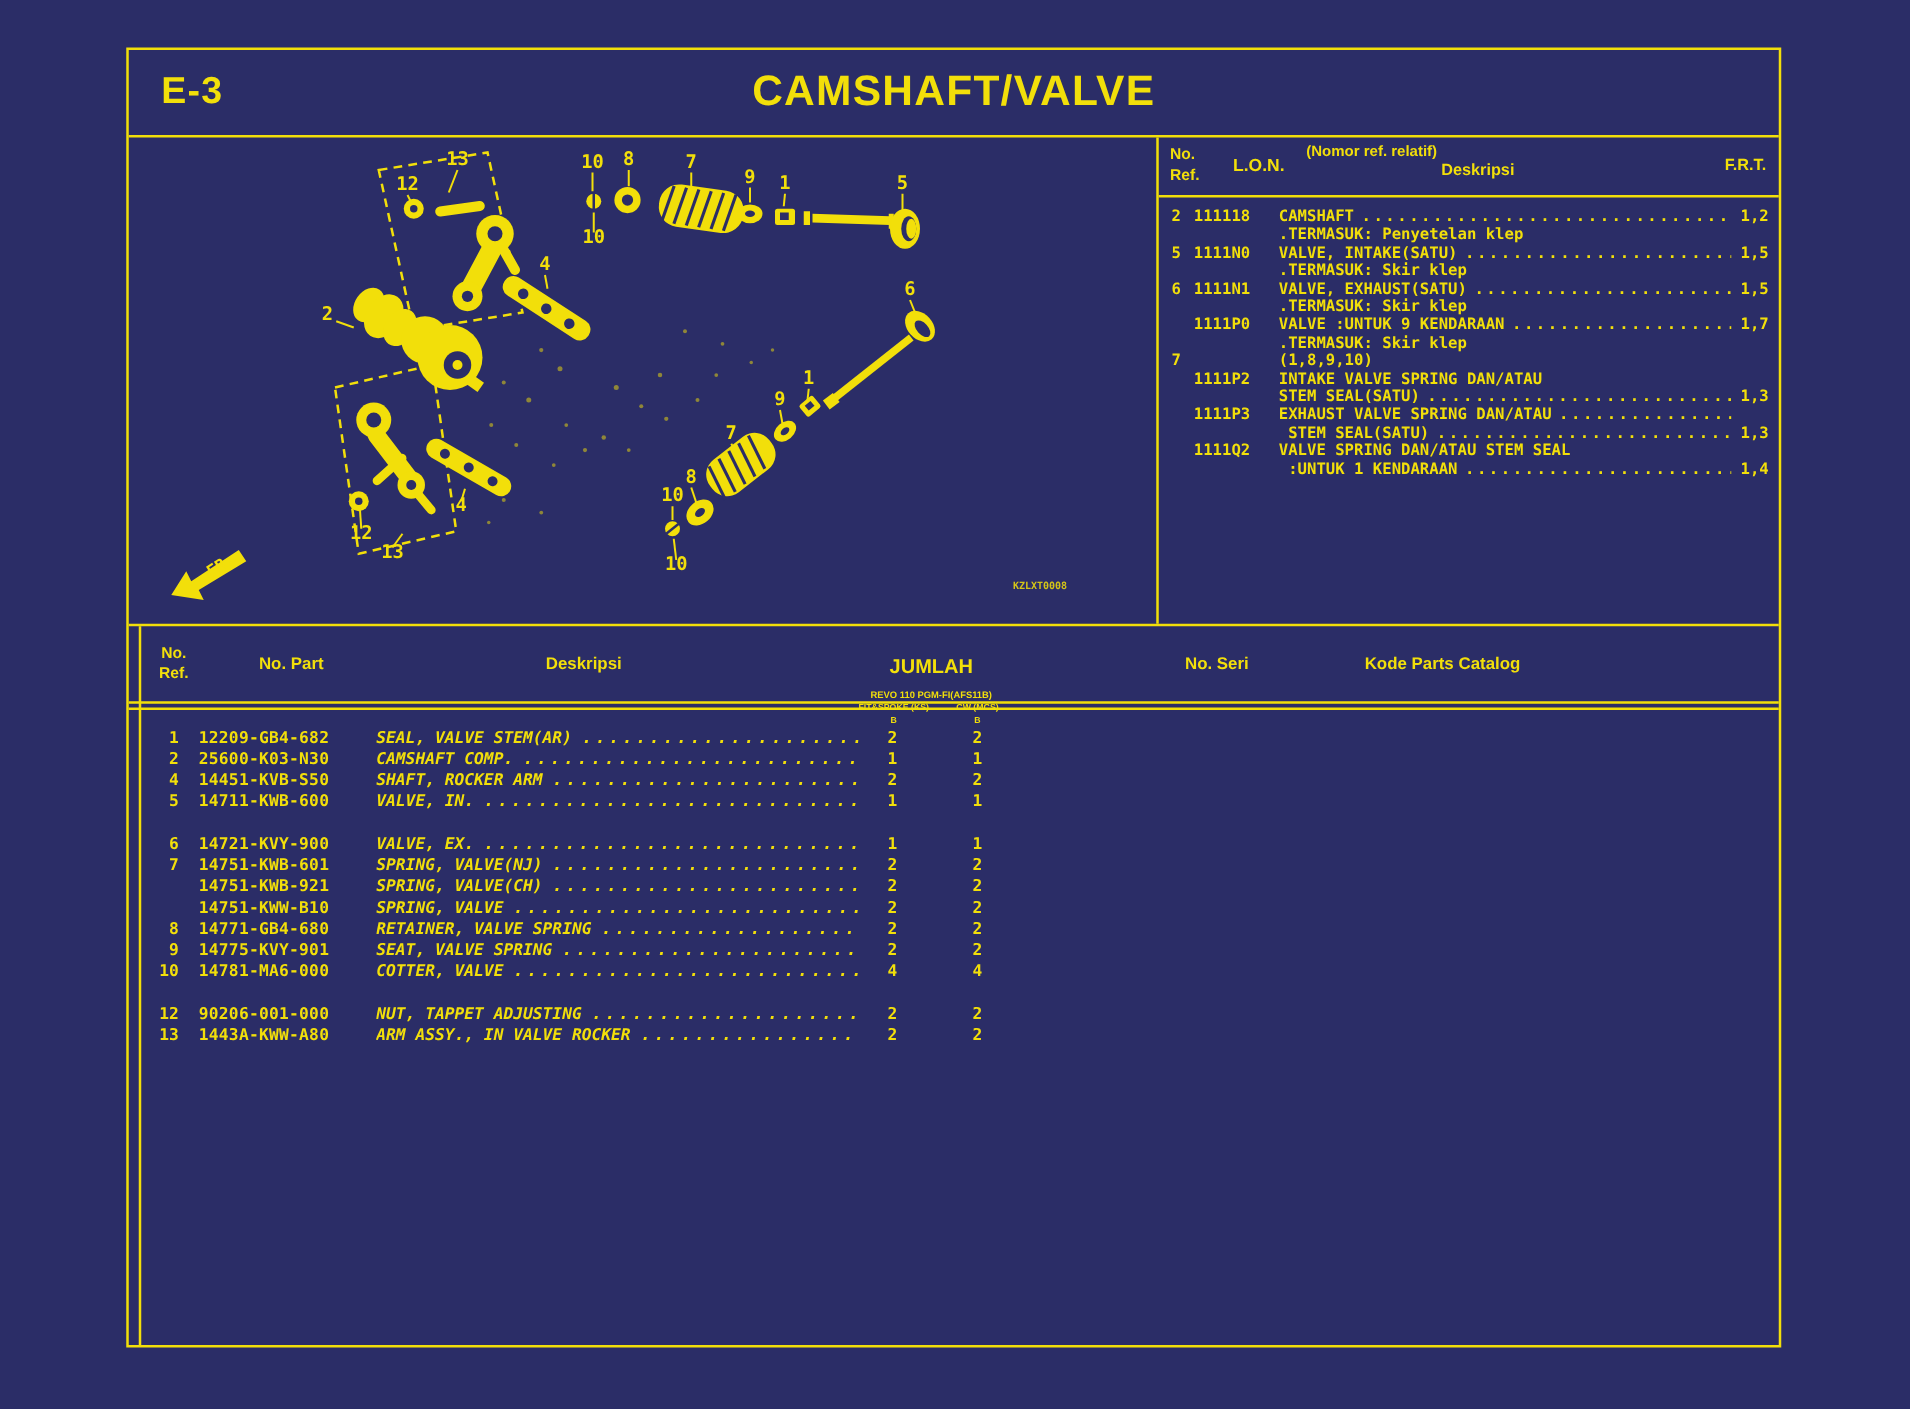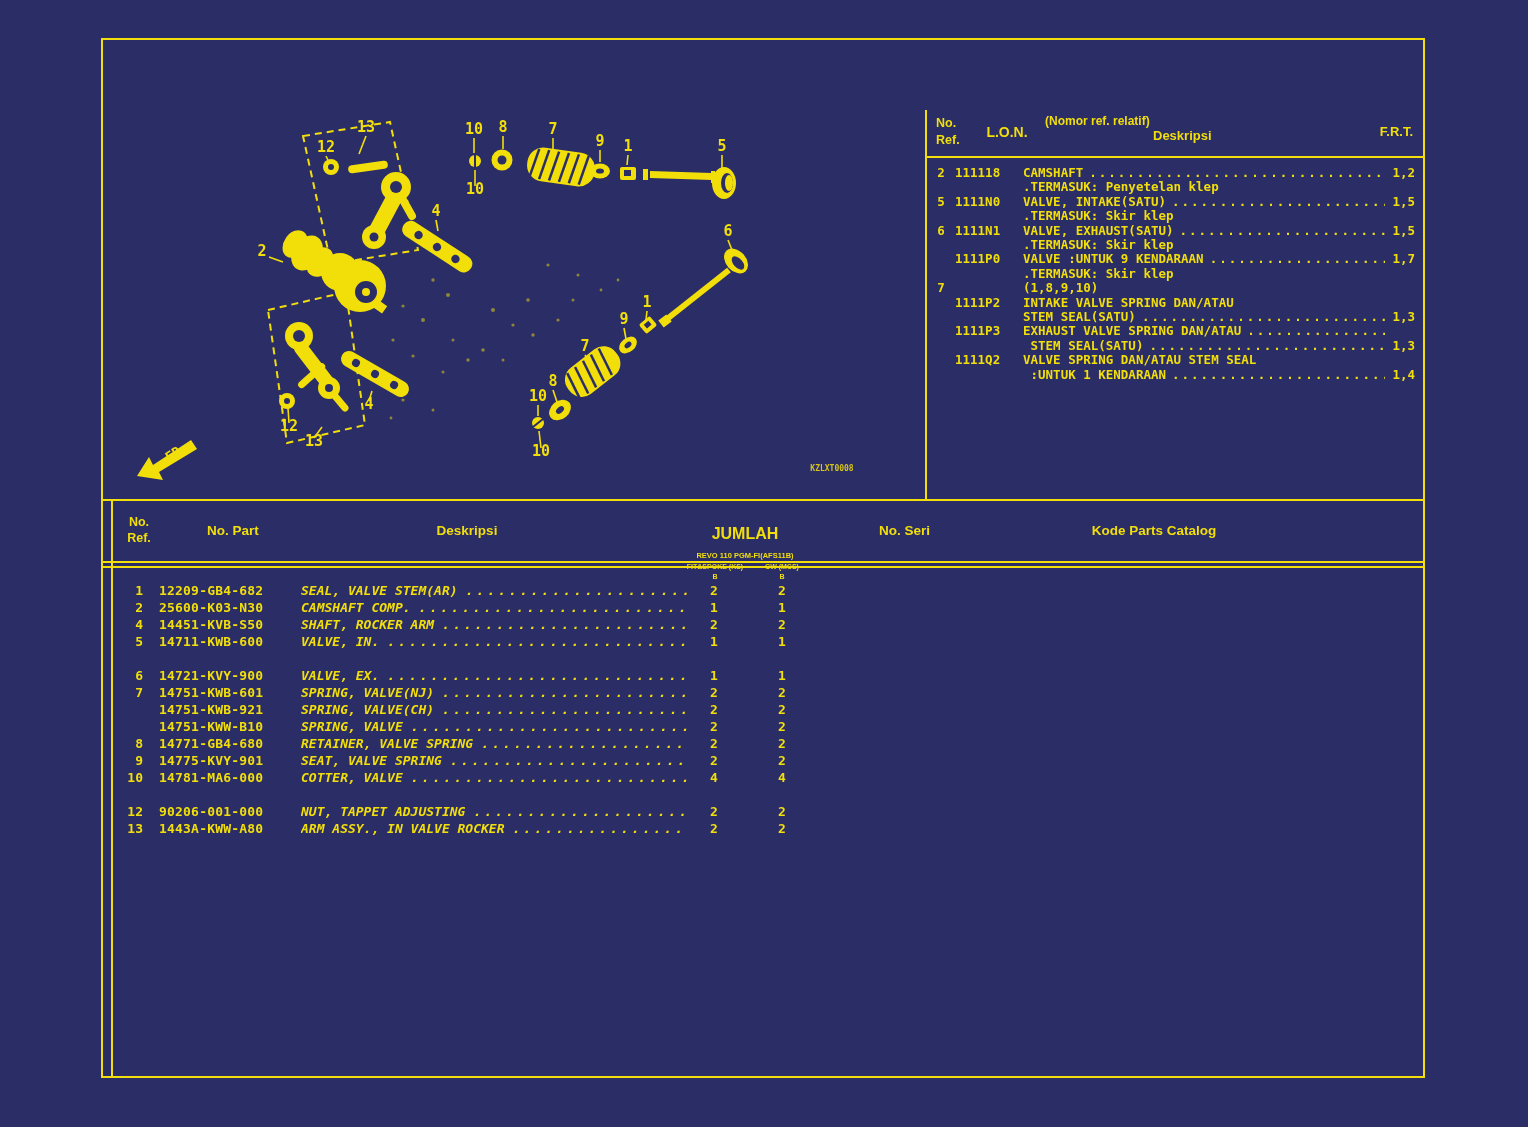"E-3" div.titlebar { html: none -> <div> <div>E-3</div> <div>CAMSHAFT/VALVE</div> </div> }
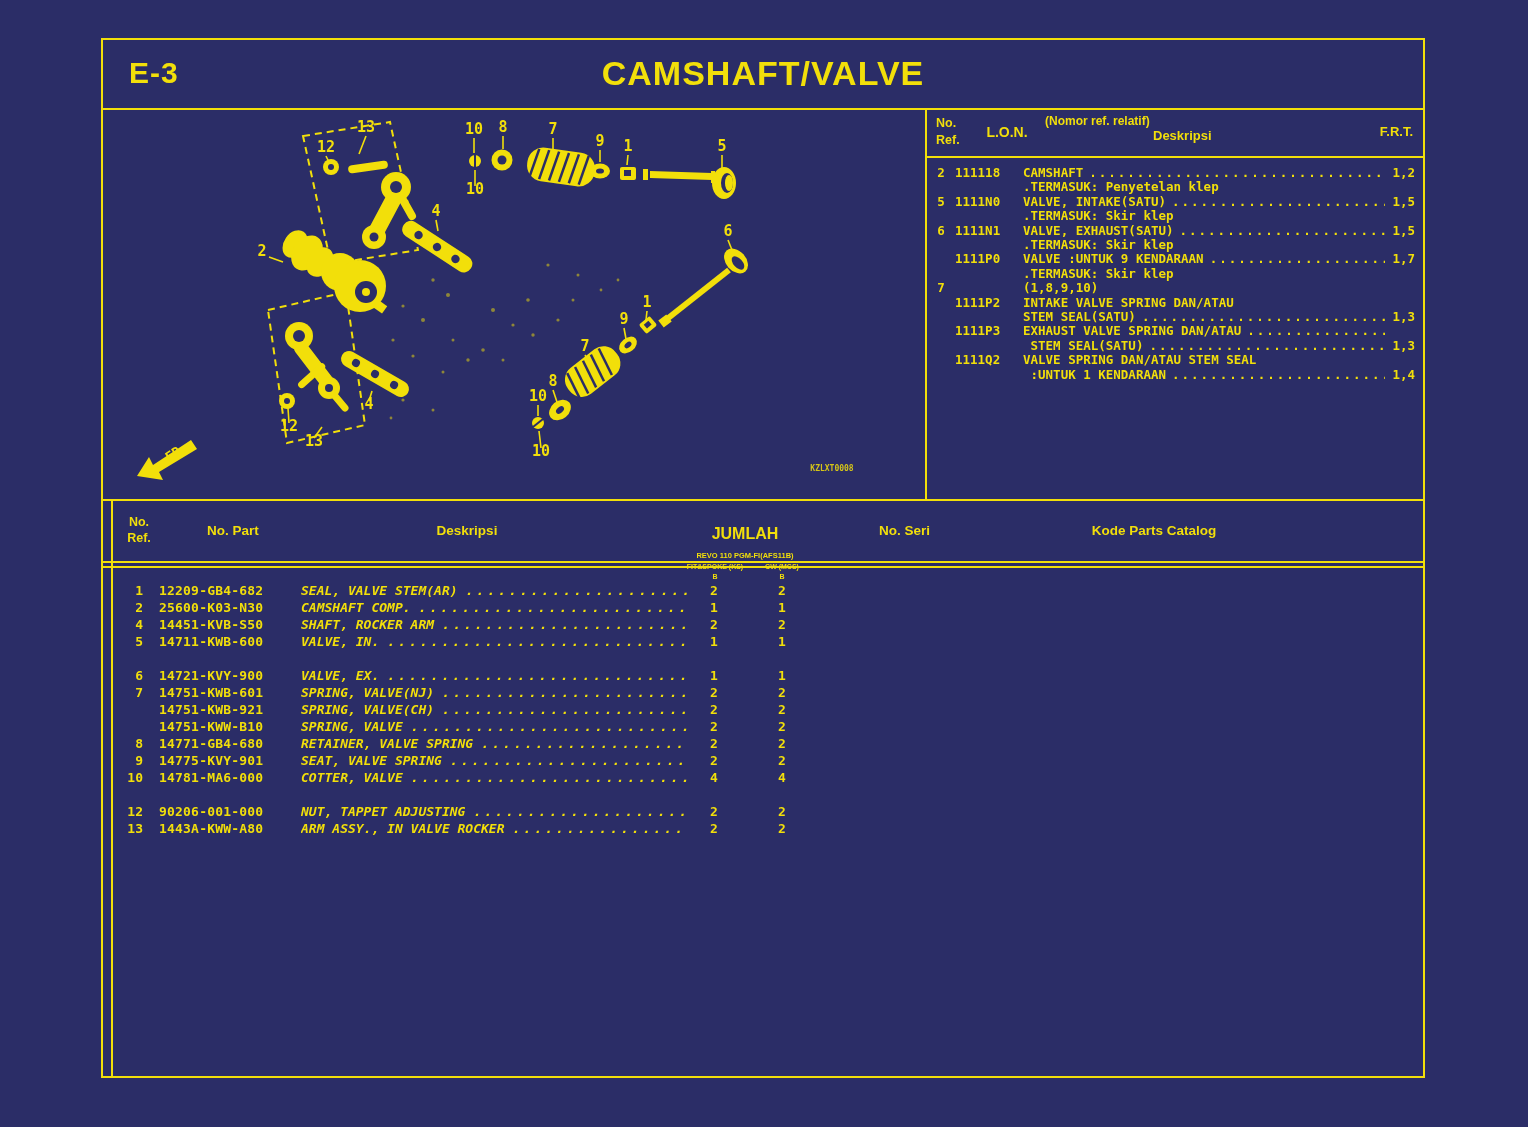"No. Seri" .ph-seri { text-align: left -> right }
